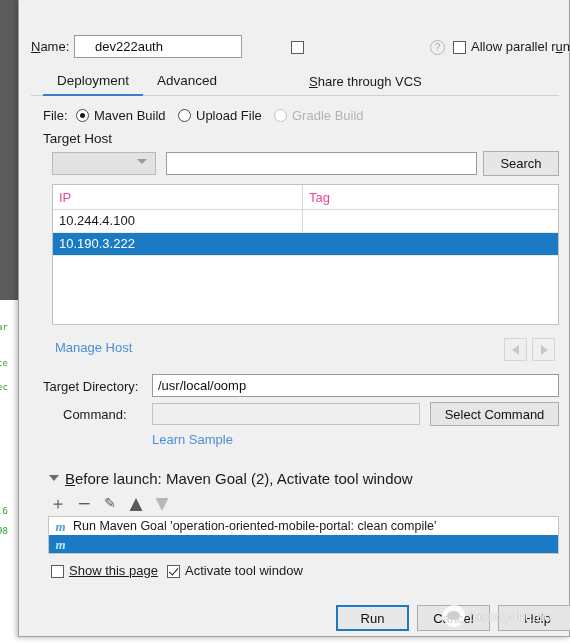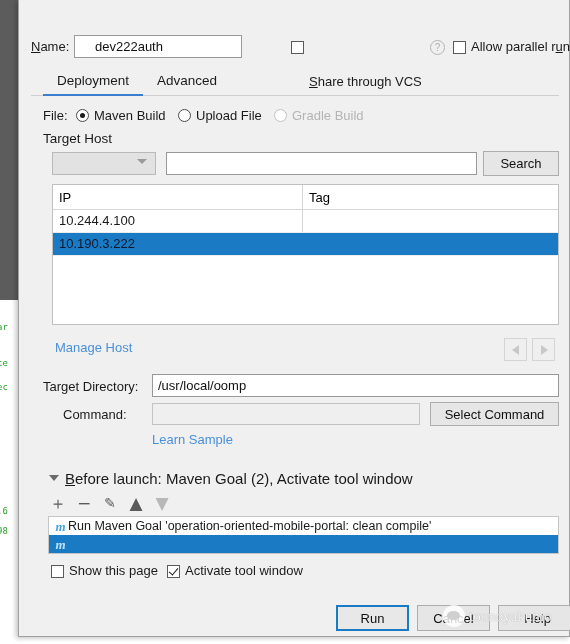"IP" .th { color: #000000 -> #ec4899 }
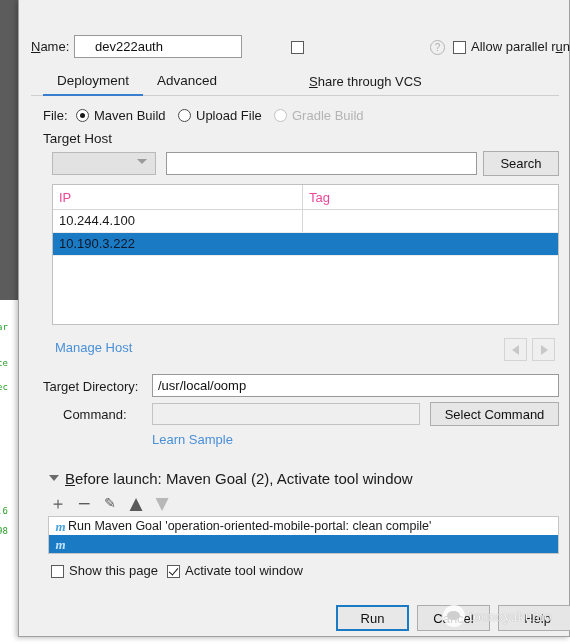"10.190.3.222" .trow.selected .cell { color: #0f172a -> #ffffff }
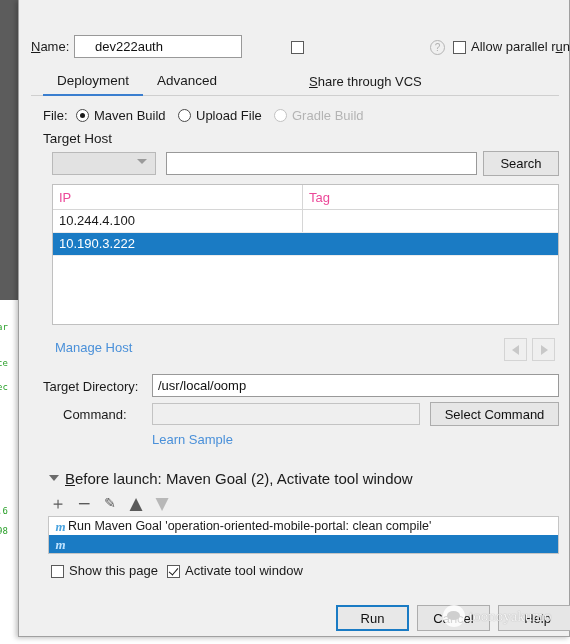"Run Maven Goal" .bl-text { margin-left: none -> 5px }
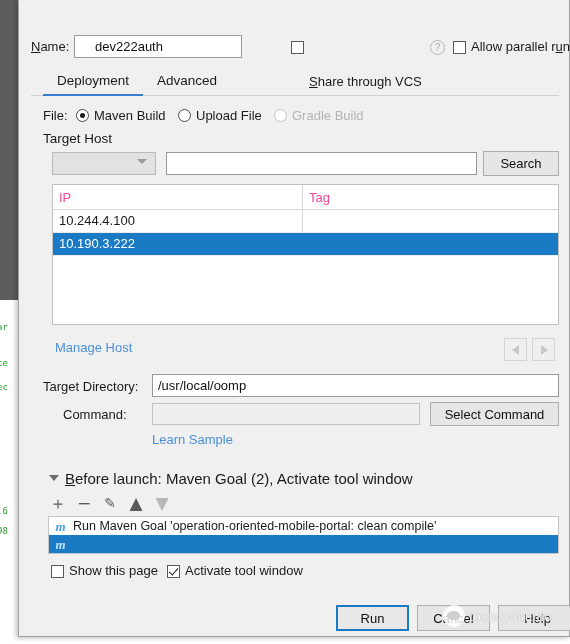"Show this page" #show-page-label { text-decoration: none -> underline }
